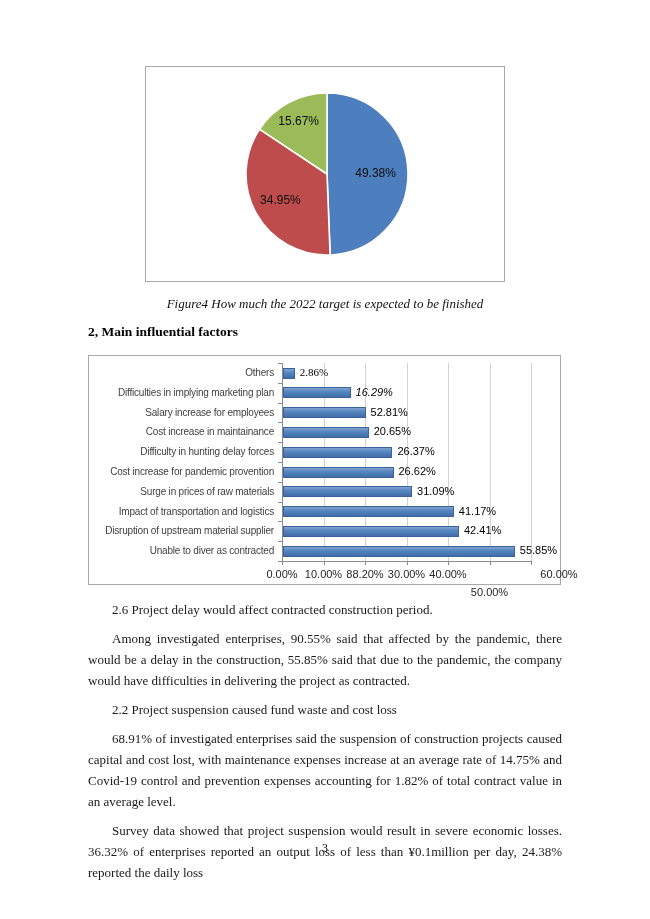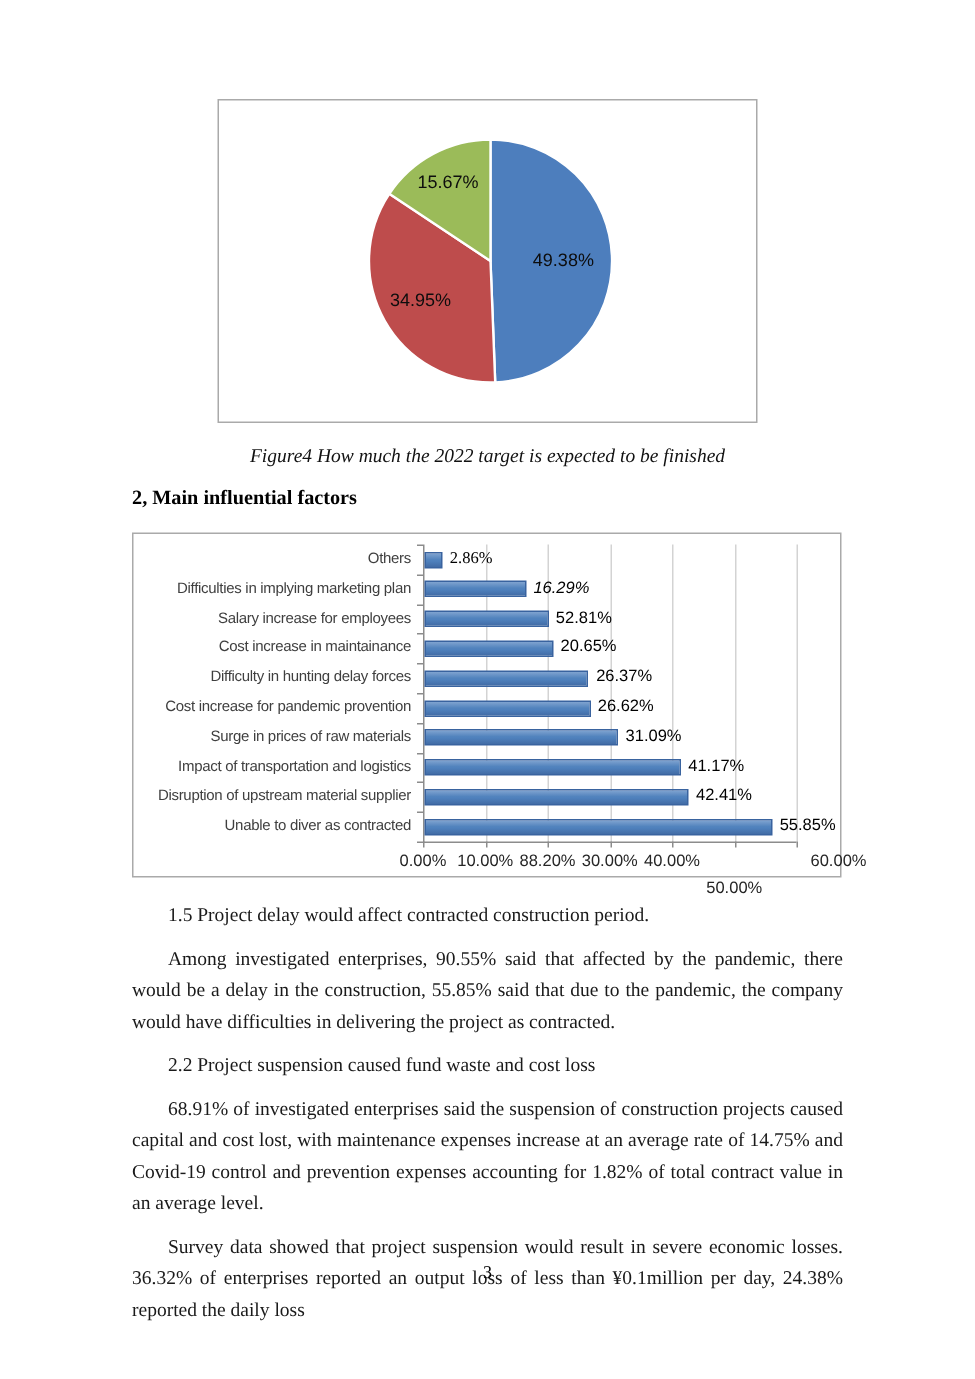"1.5 Project delay would affect" p { text: 1.5 -> 2.6 }
